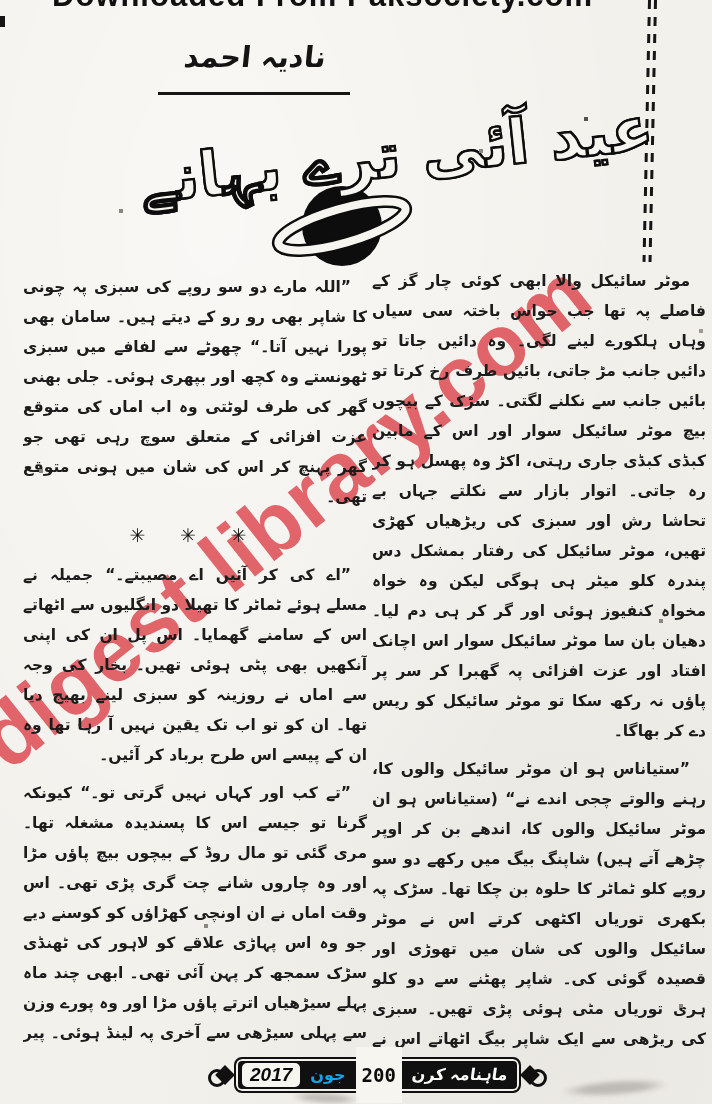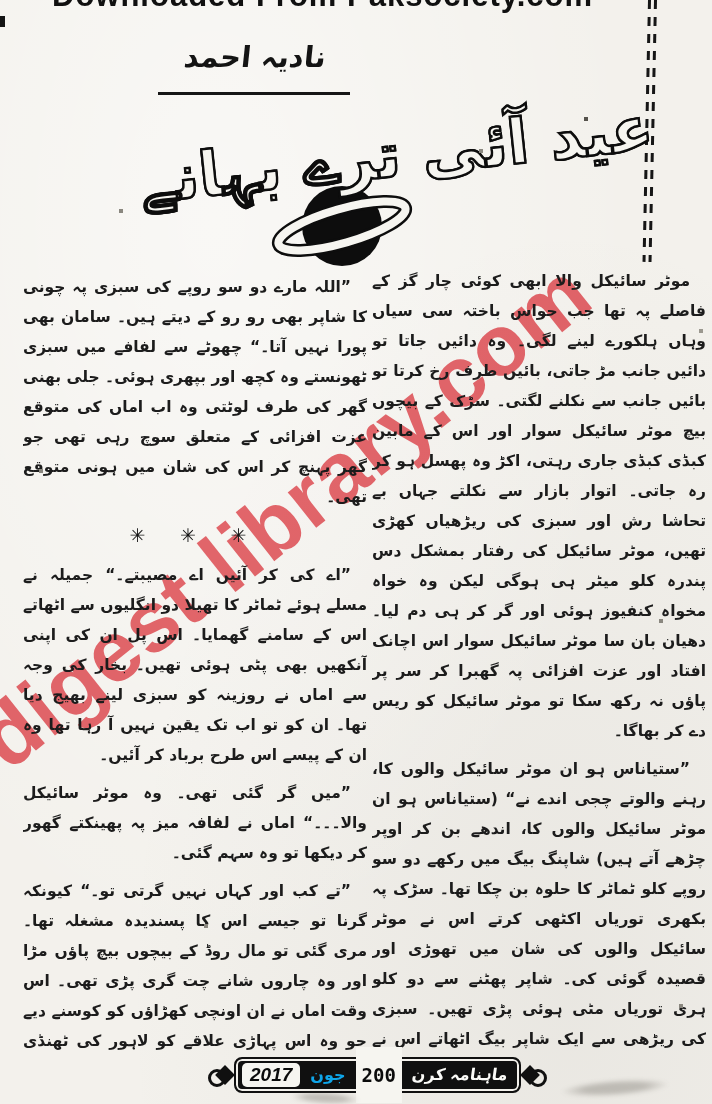"”میں گر گئی تھی۔ وہ" p { html: <p>”میں گر گئی تھی۔ وہ موٹر سائیکل والا۔۔۔“ اماں نے لفافہ میز پہ پھینکتے گھور کر دیکھا تو وہ سہم گئی۔</p> -> none }
